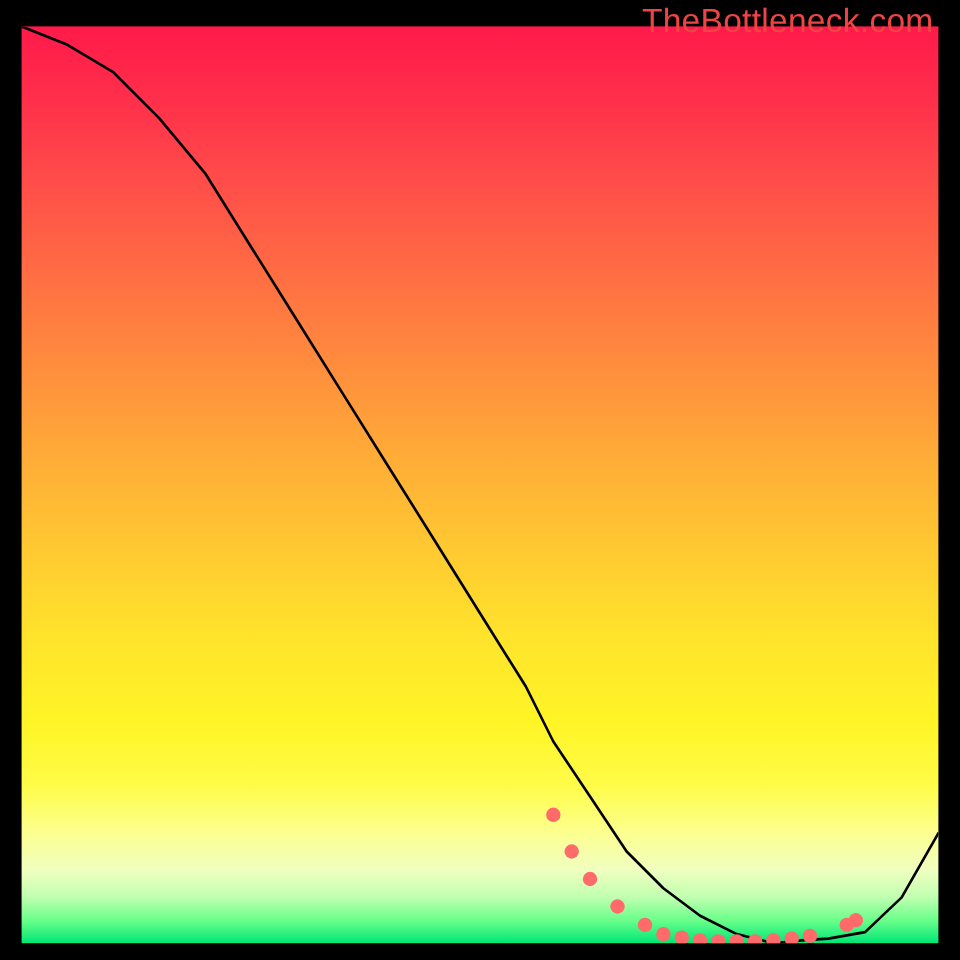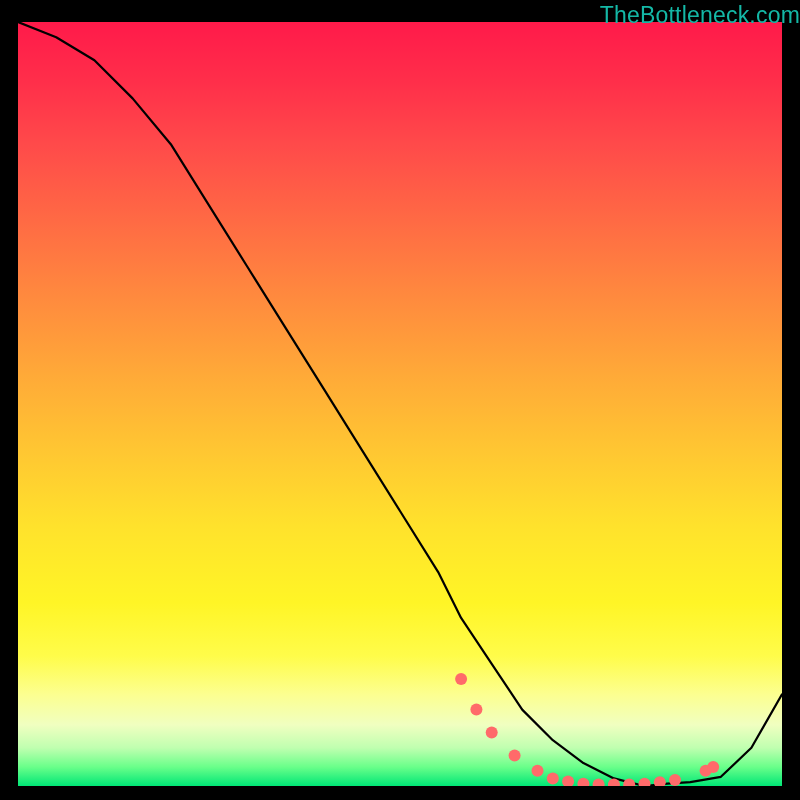"TheBottleneck.com" .watermark { color: #14b8a6 -> #ef4444; font-size: 23px -> 28px; right: 0 -> 22px }
